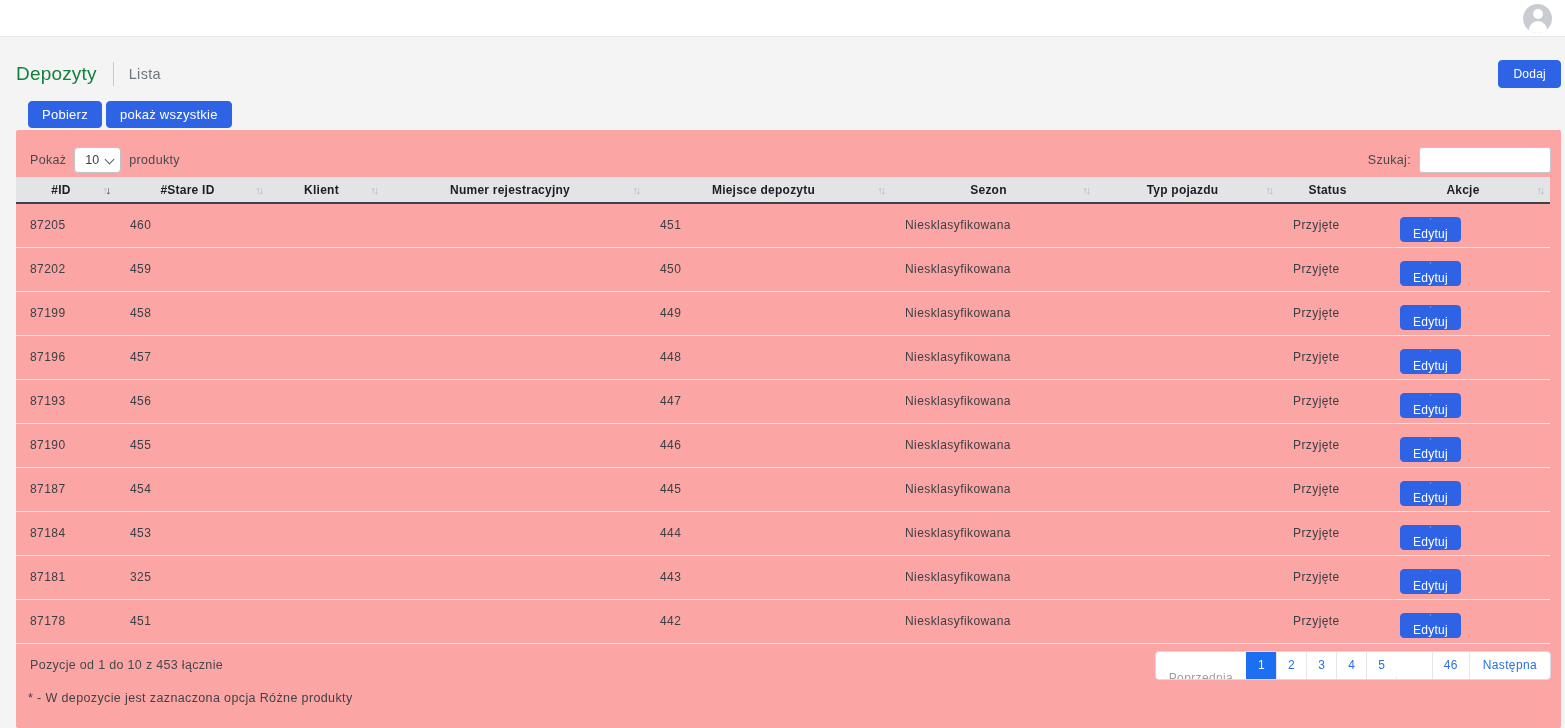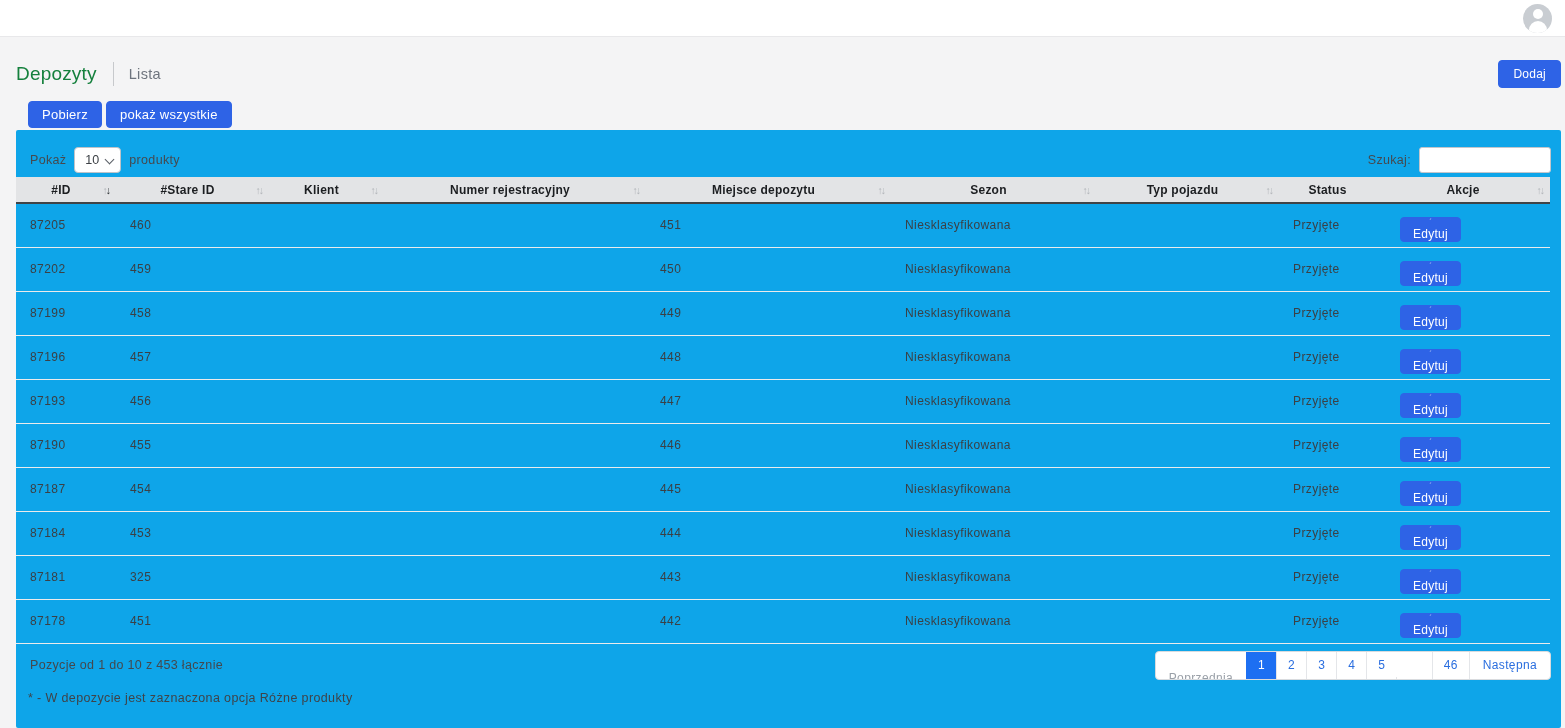"Pokaż" .card { background: #0ea5e9 -> #fca5a5 }
